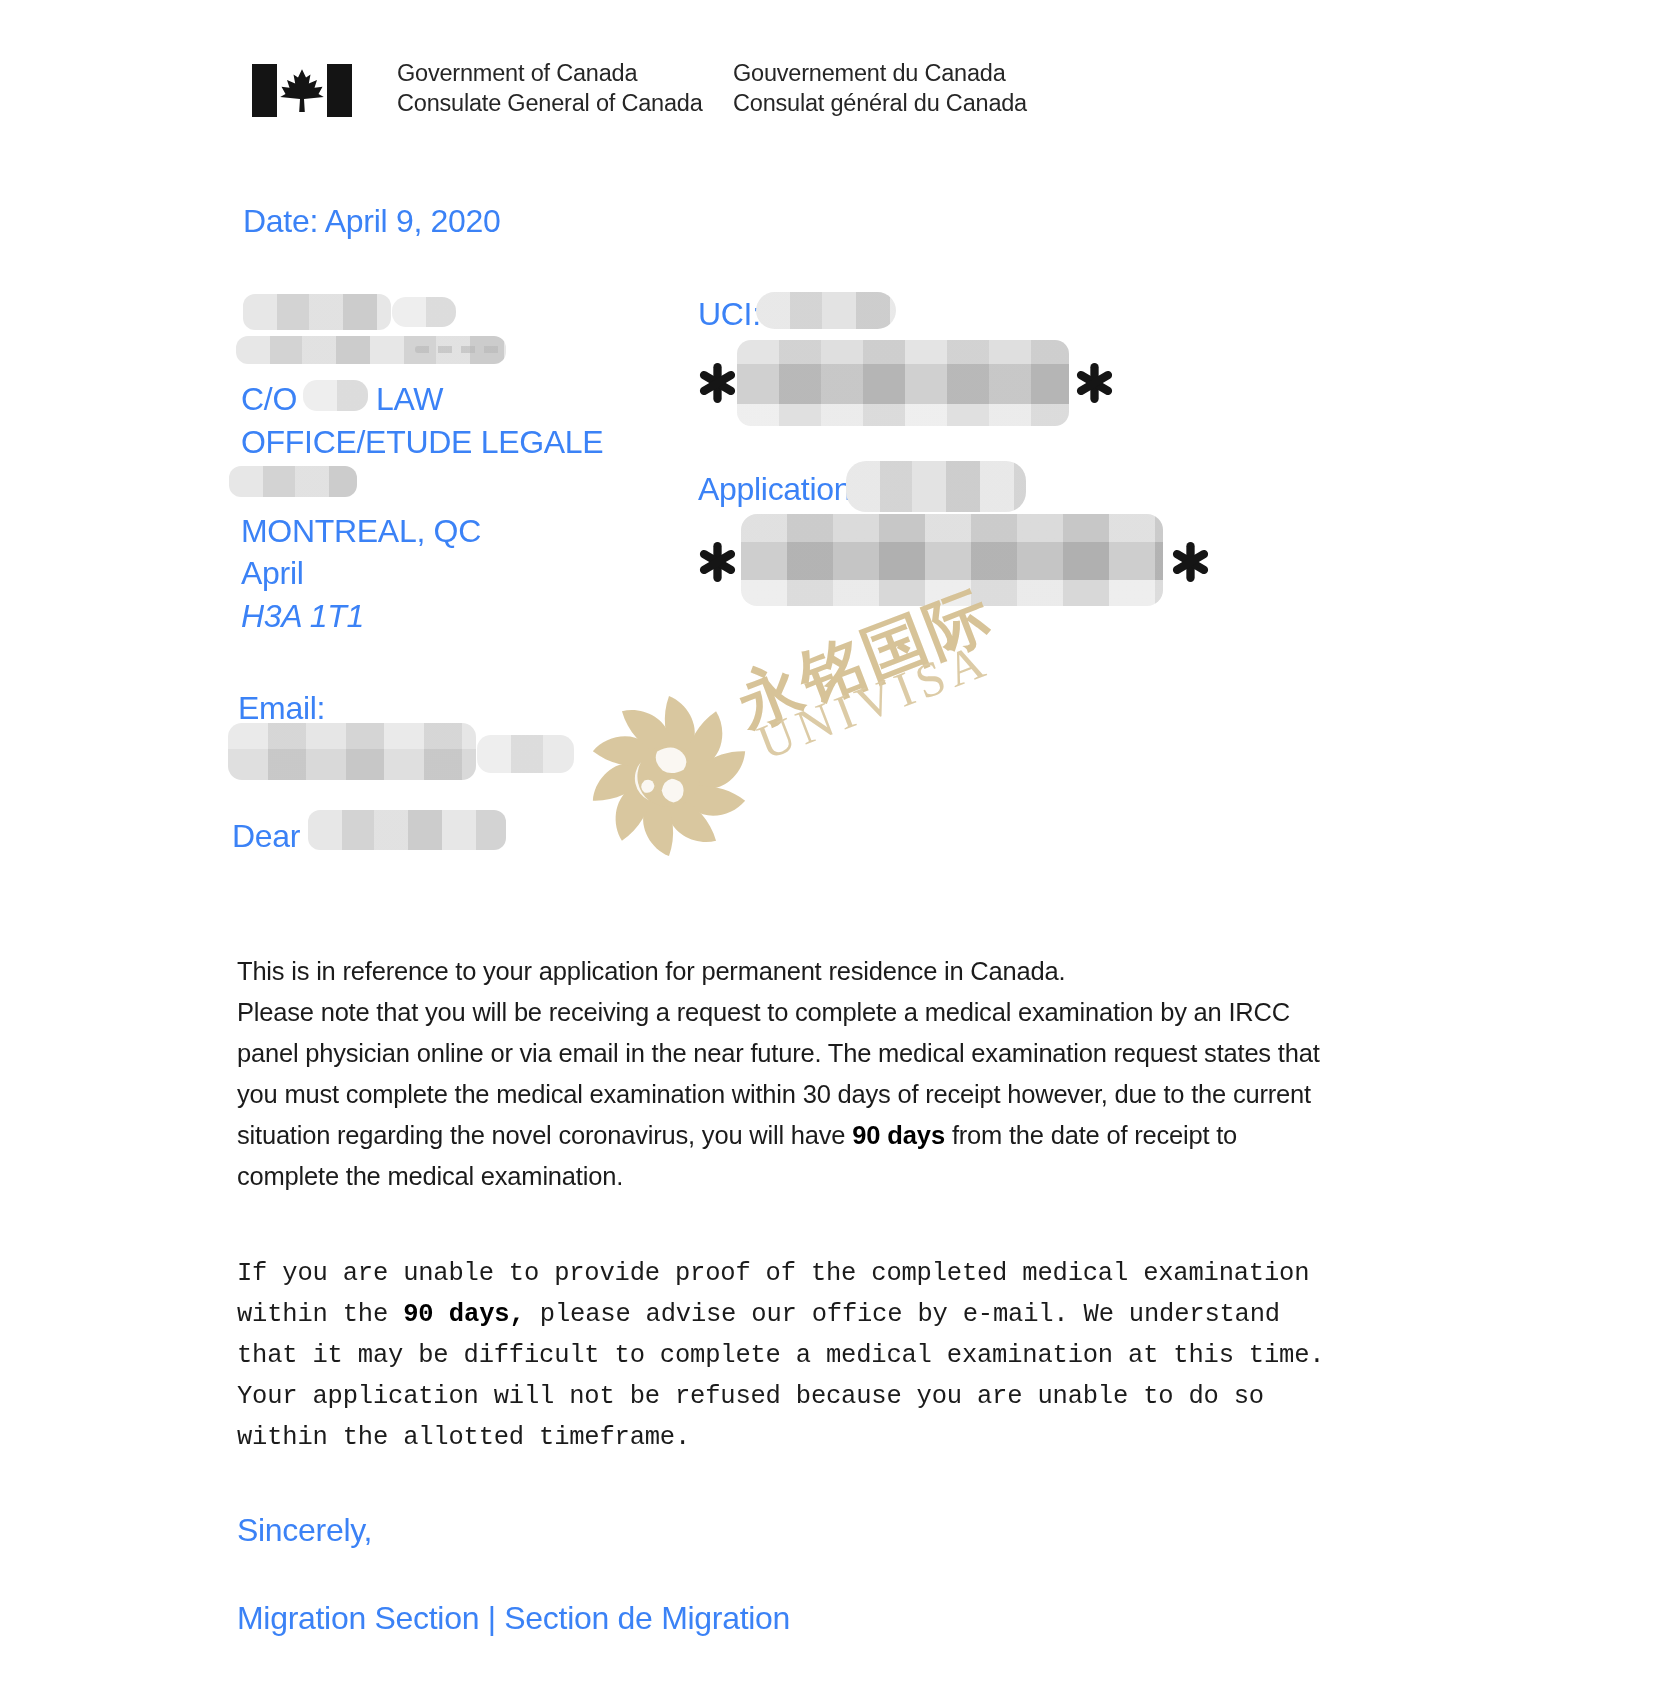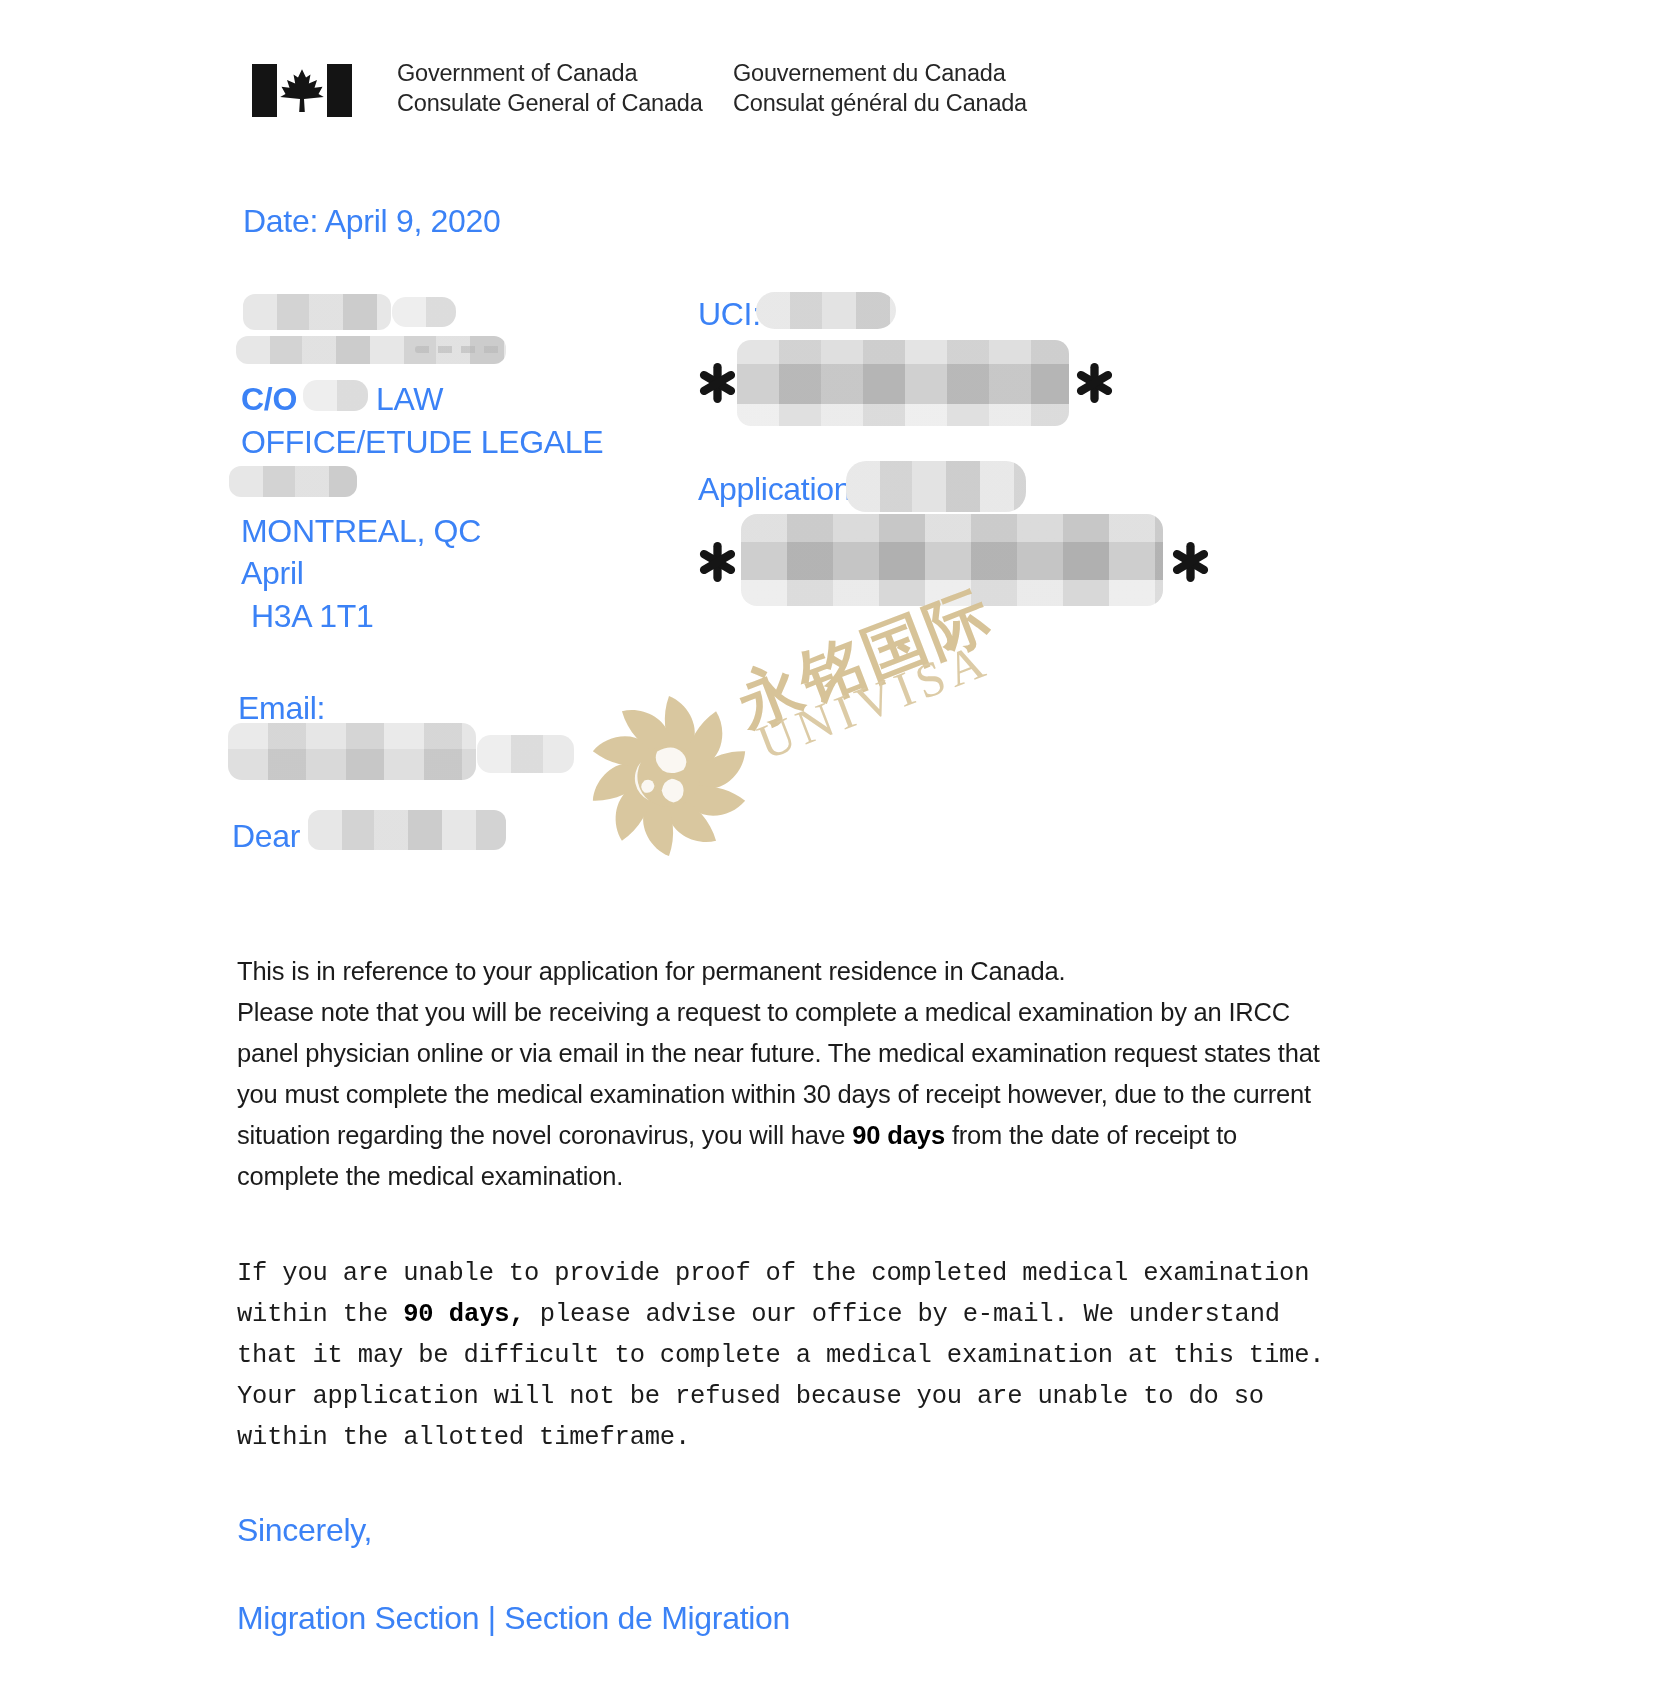"C/O" span.txt { font-weight: bold -> none }
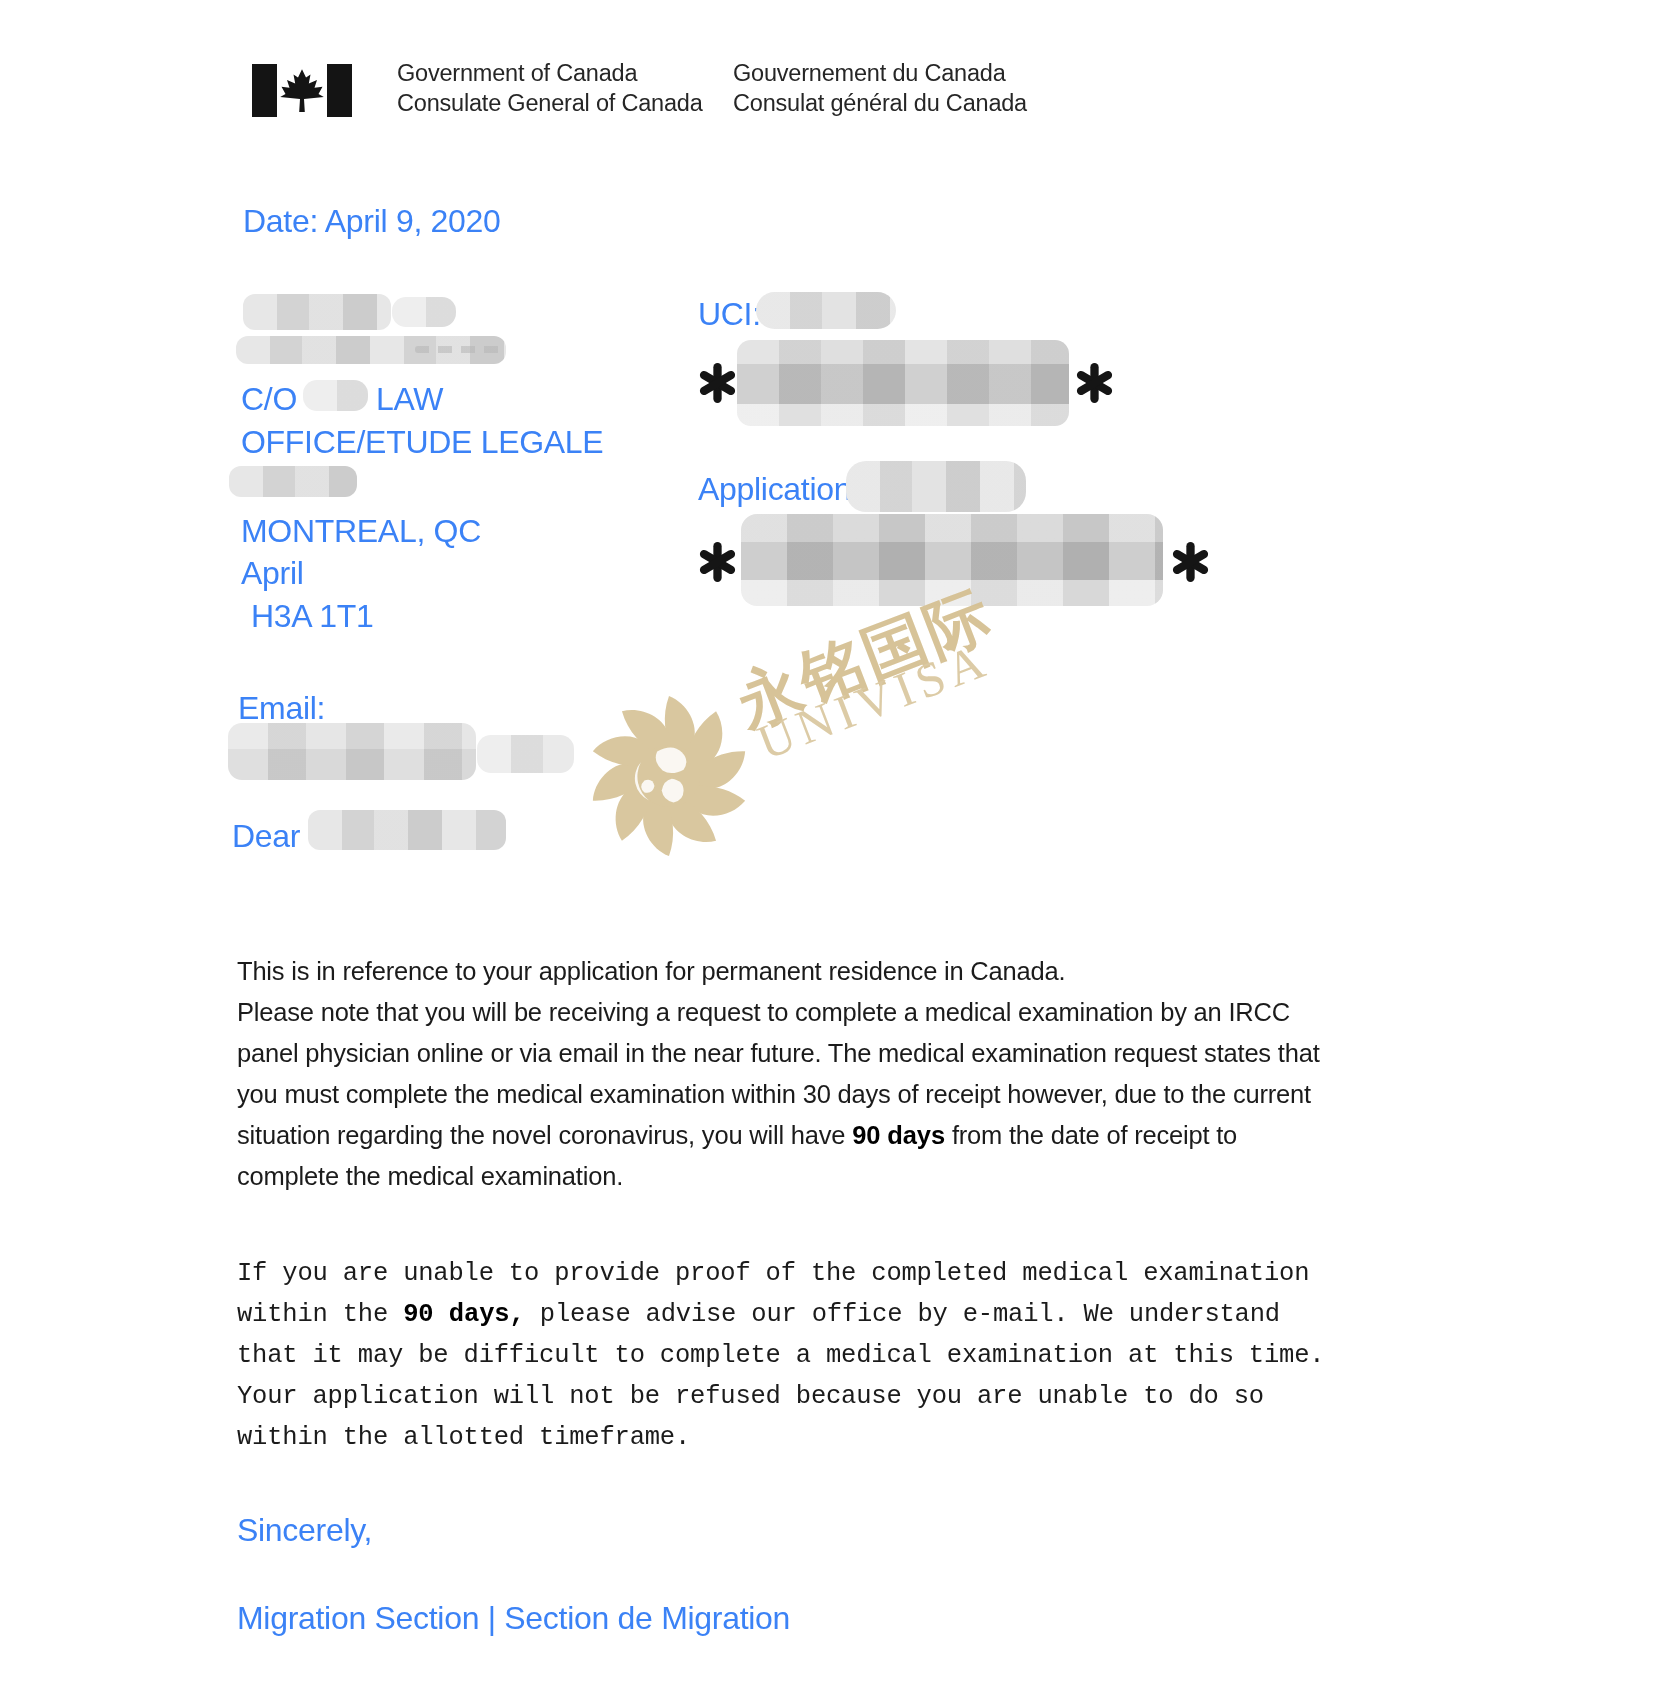"H3A 1T1" div.txt { font-style: none -> italic; left: 251px -> 241px }
